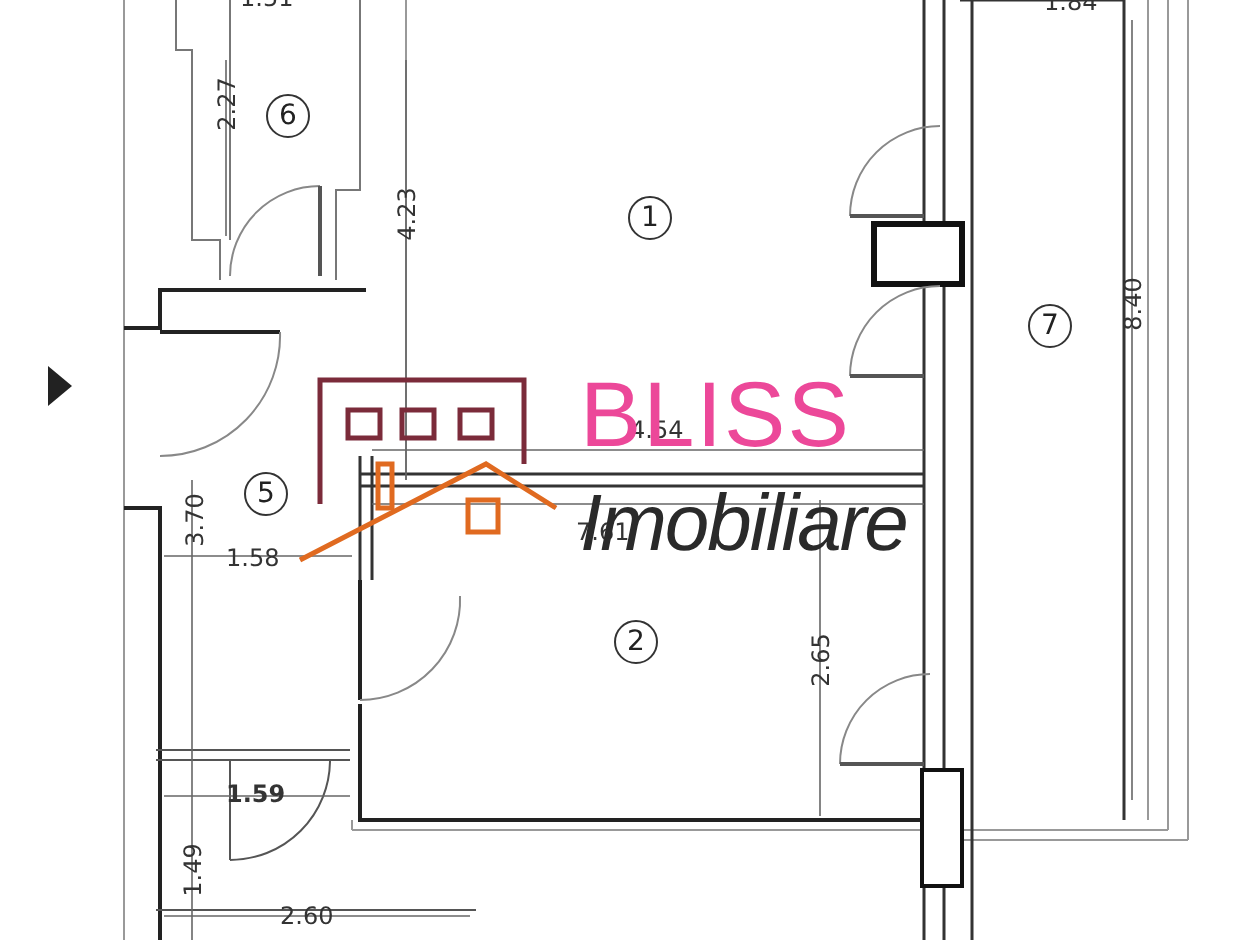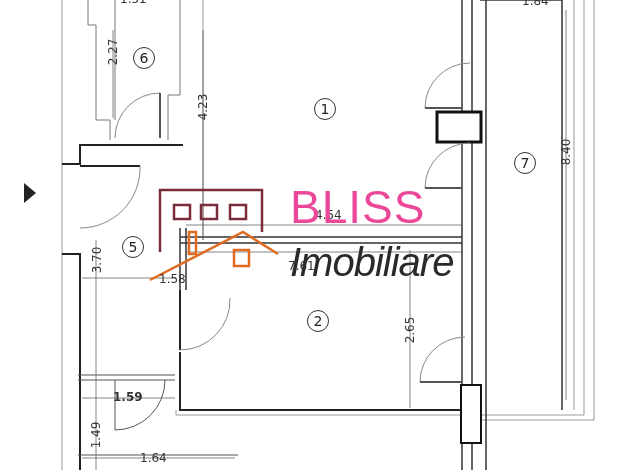"1.58" div.dim { margin-left: 46px -> none }
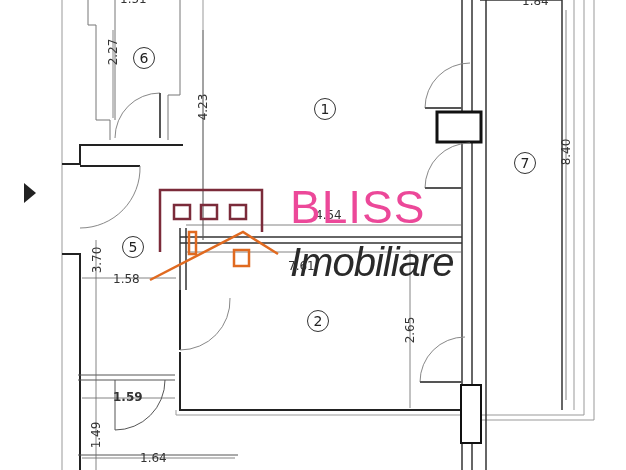"1.64" div.dim { text: 1.64 -> 2.60 }
